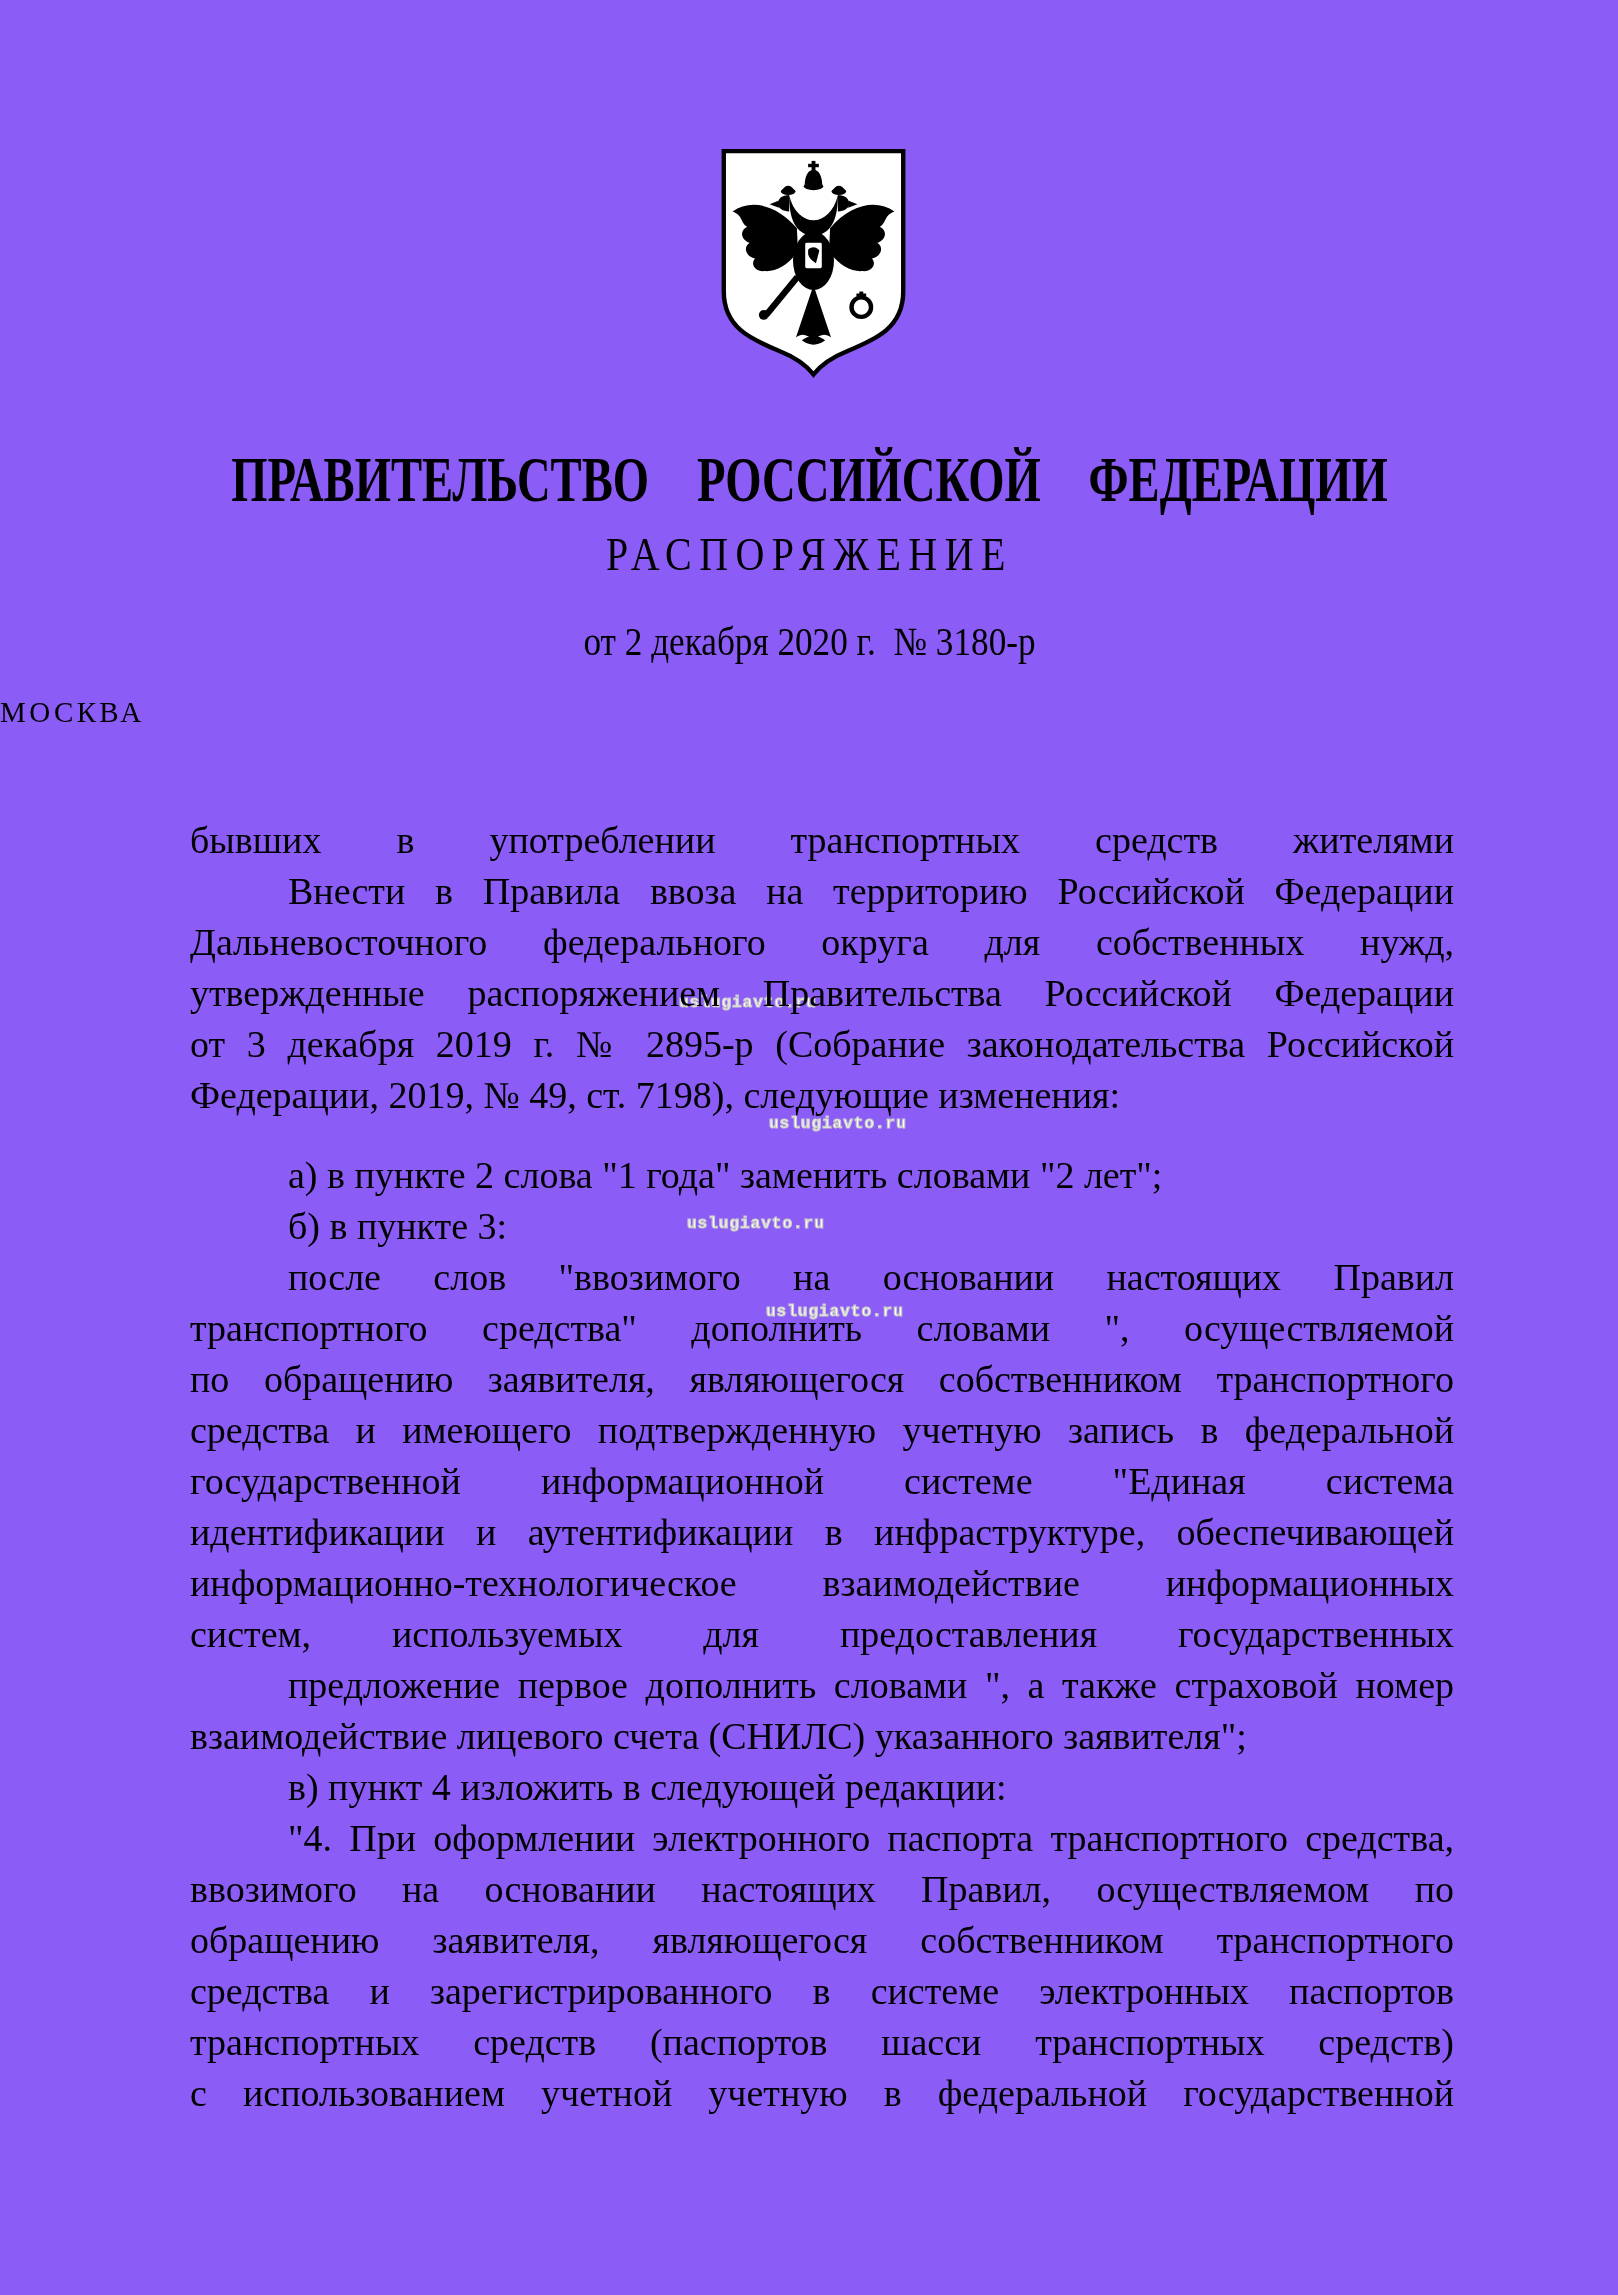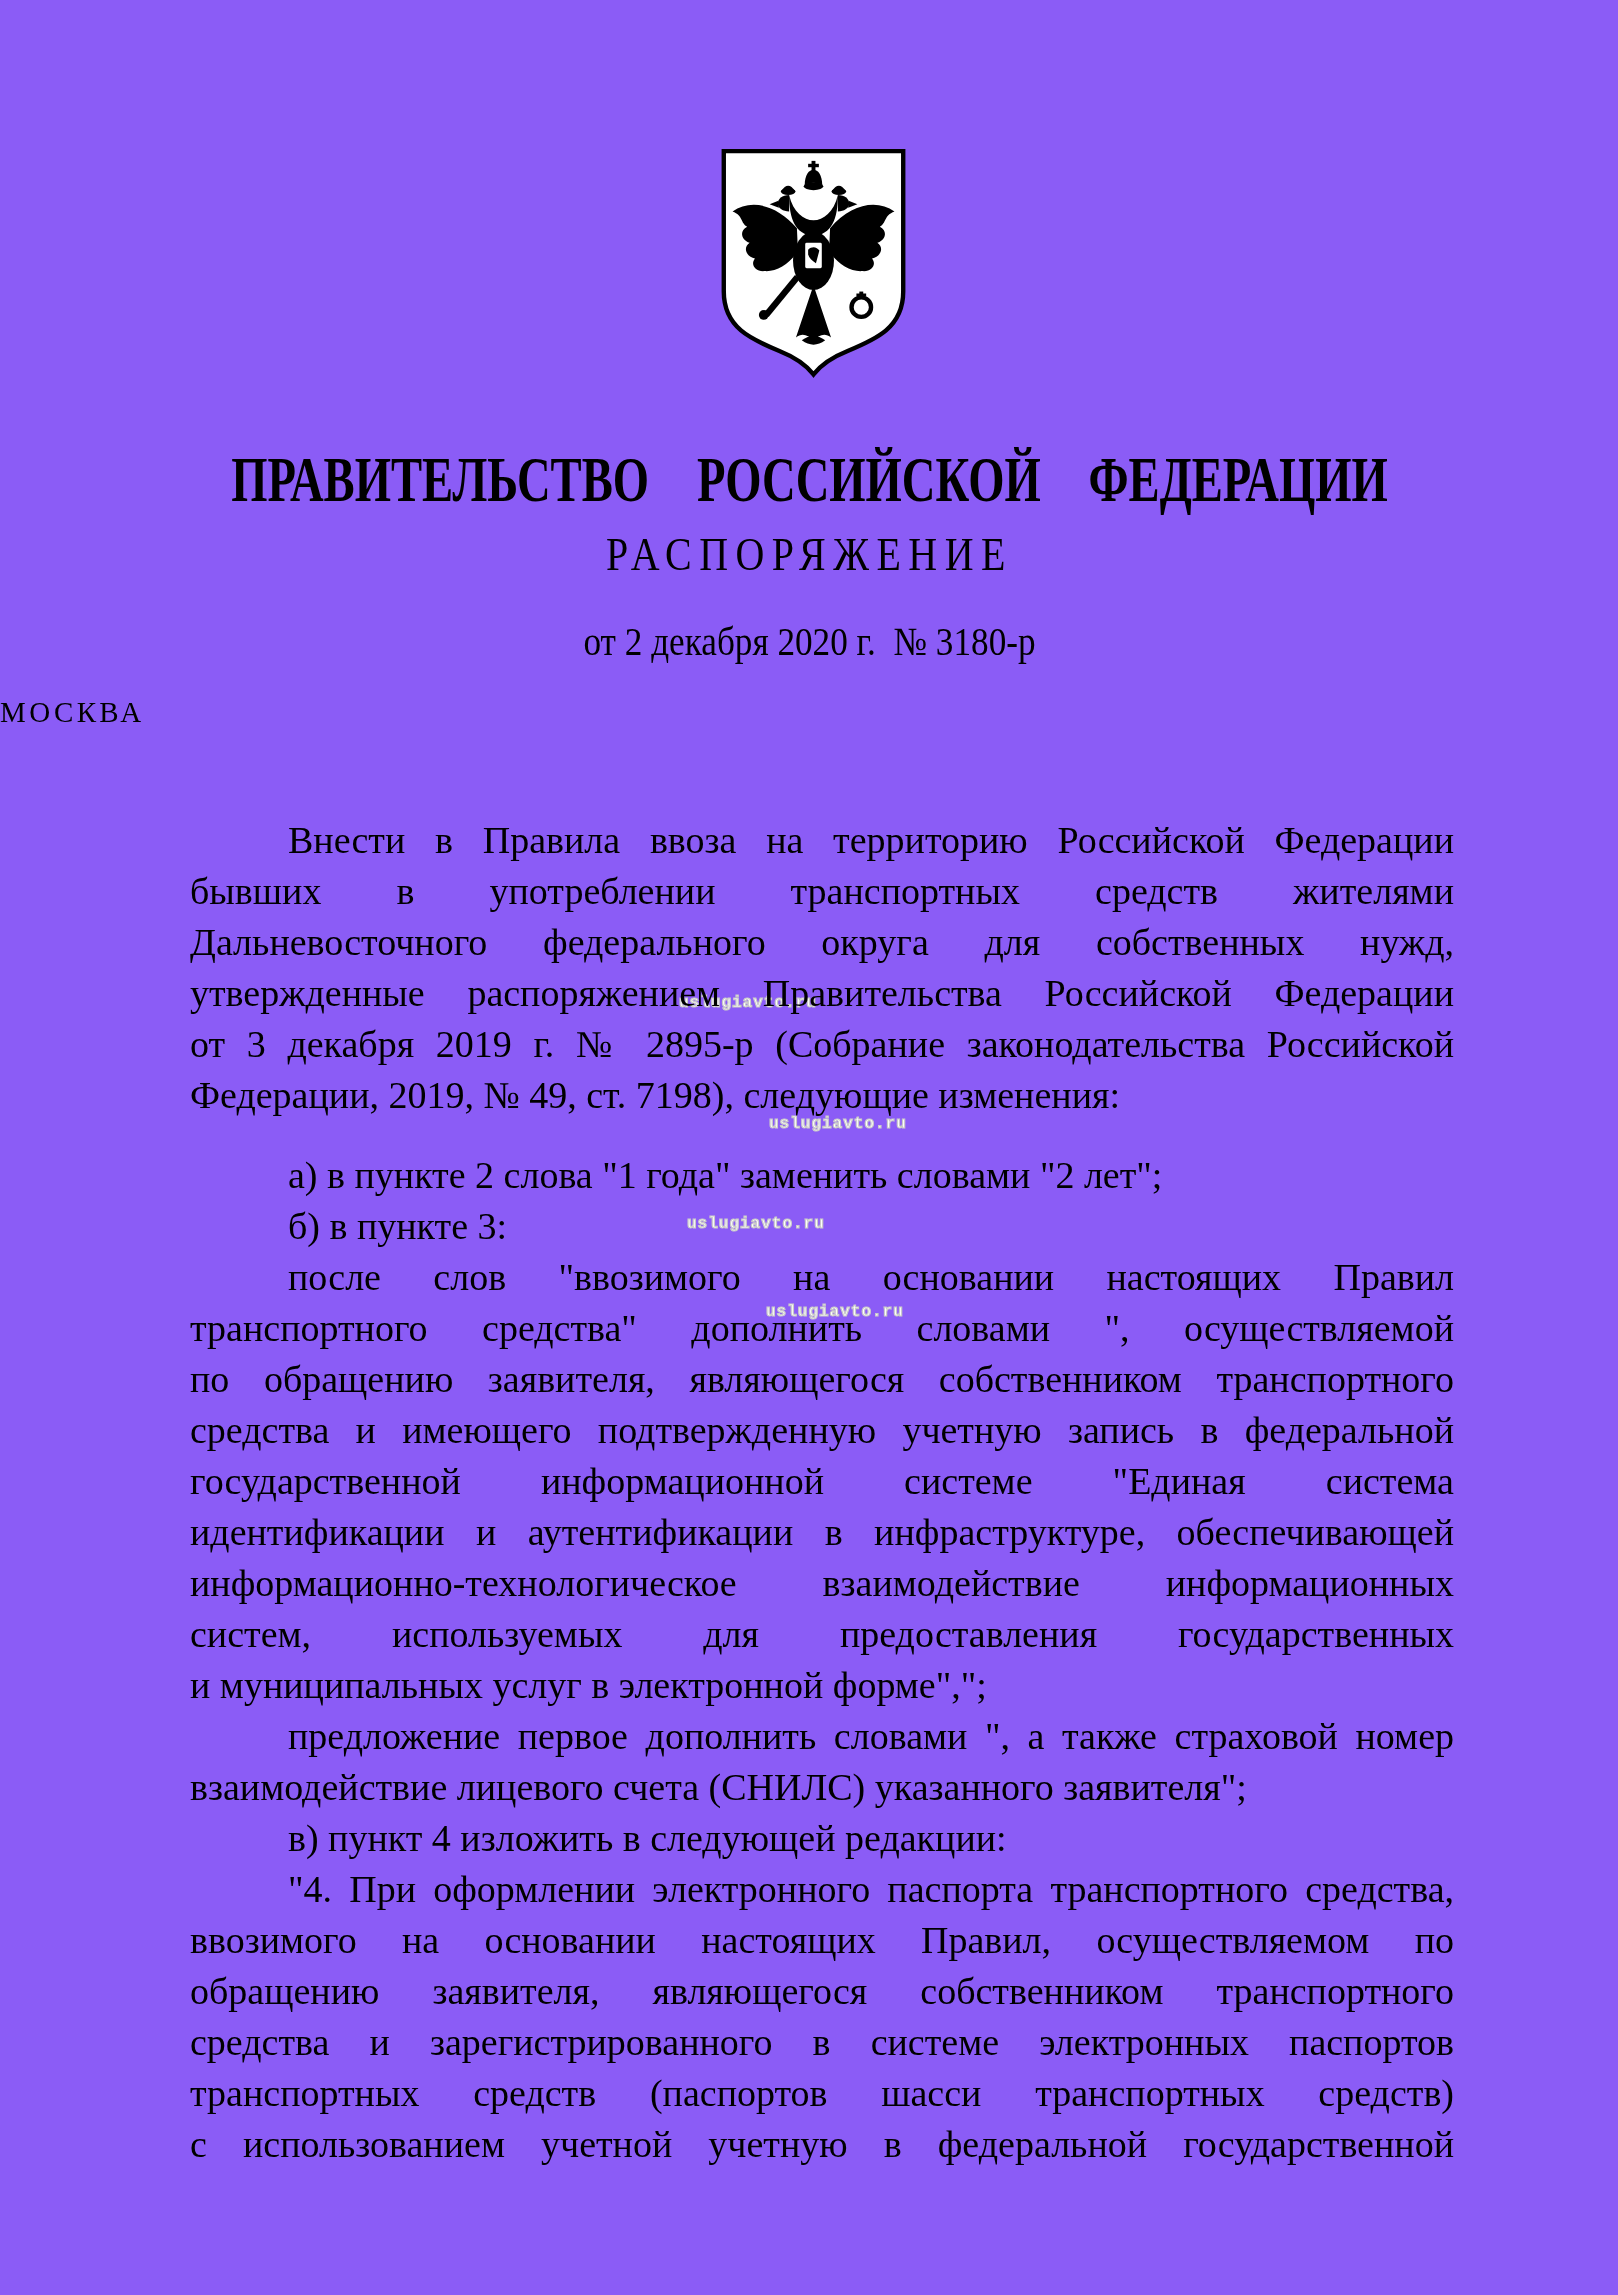"Внести в Правила ввоза на" div.line { order: before "бывших в употреблении транспортных" -> after "бывших в употреблении транспортных" }
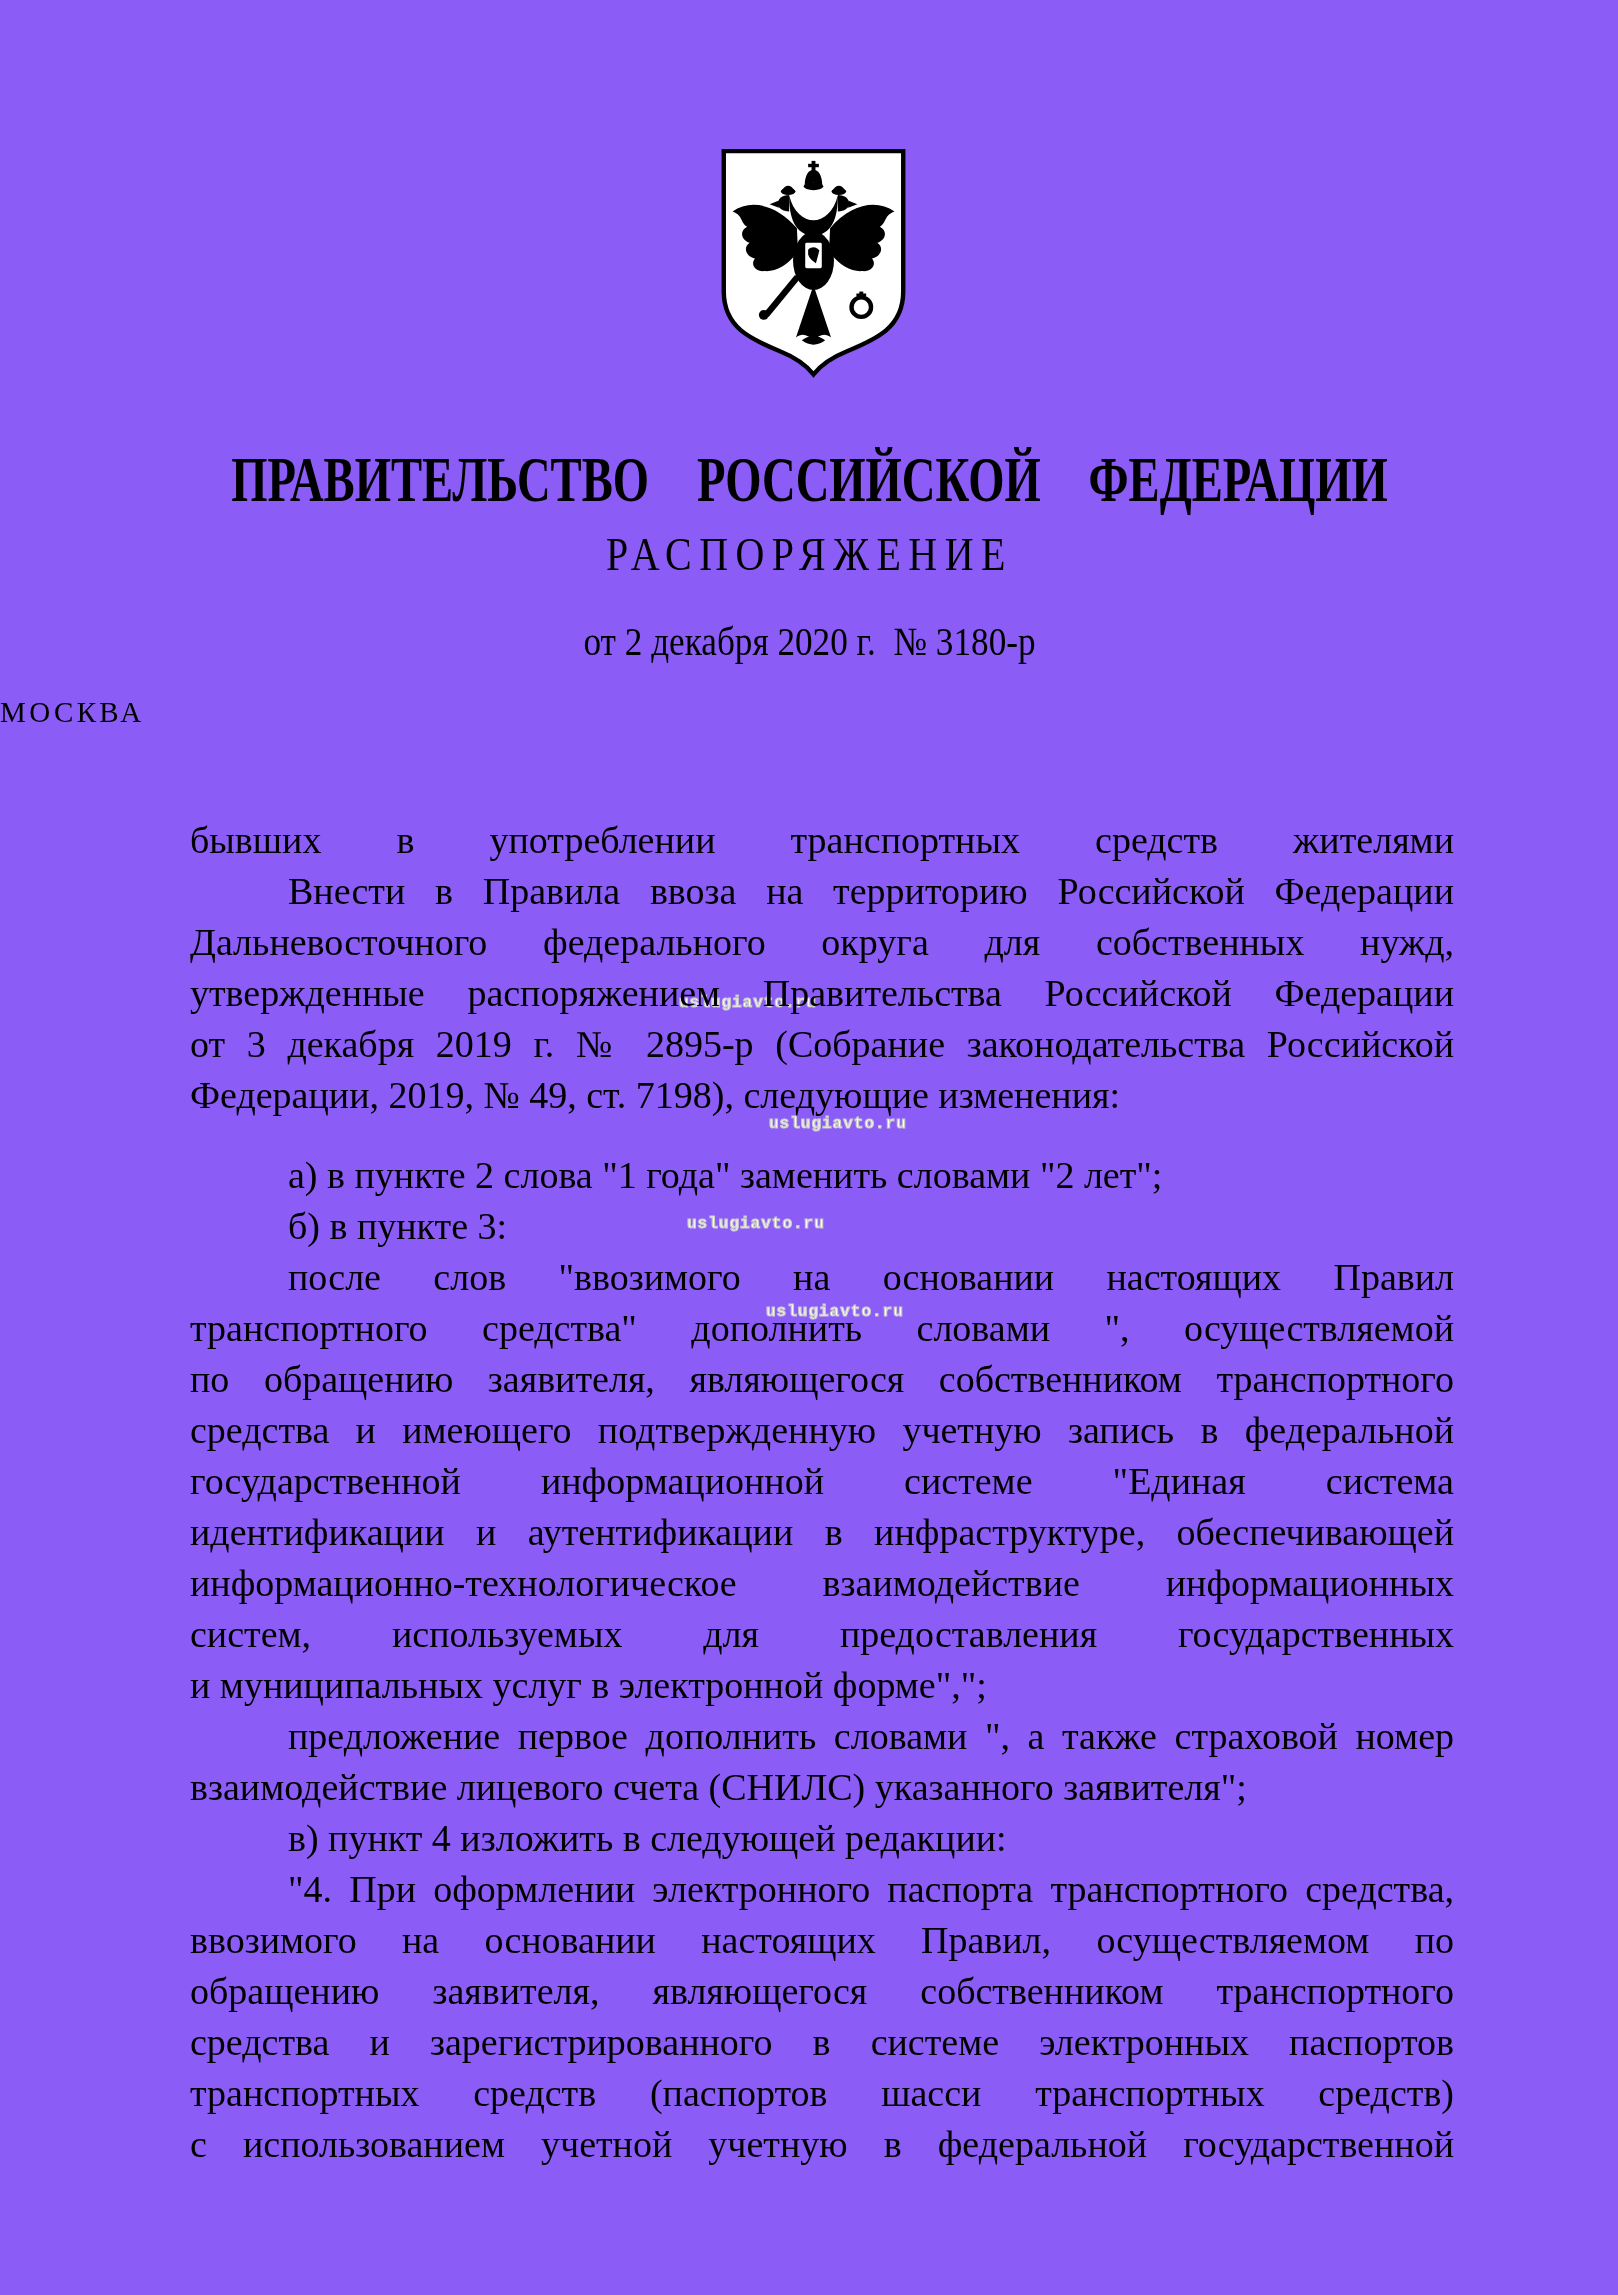"и муниципальных услуг в электронной" div.line { html: <div>и муниципальных услуг в электронной форме",";</div> -> none }
